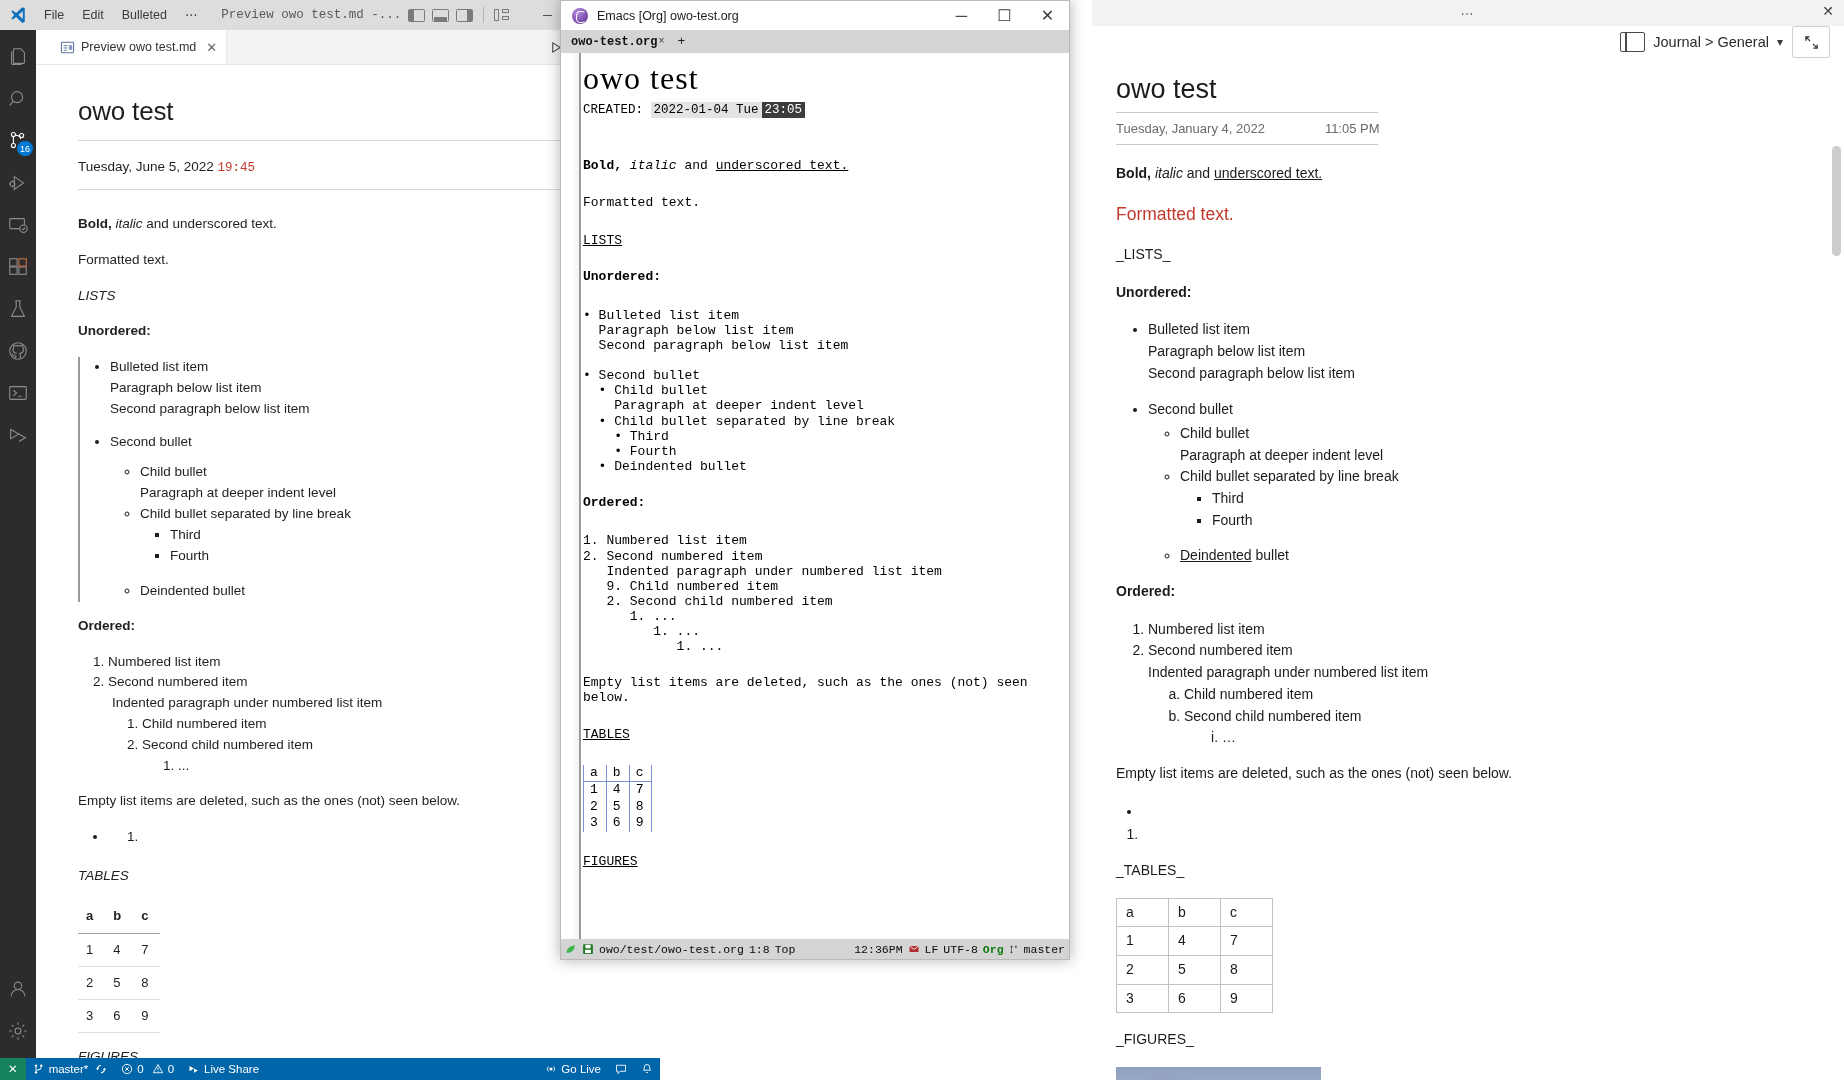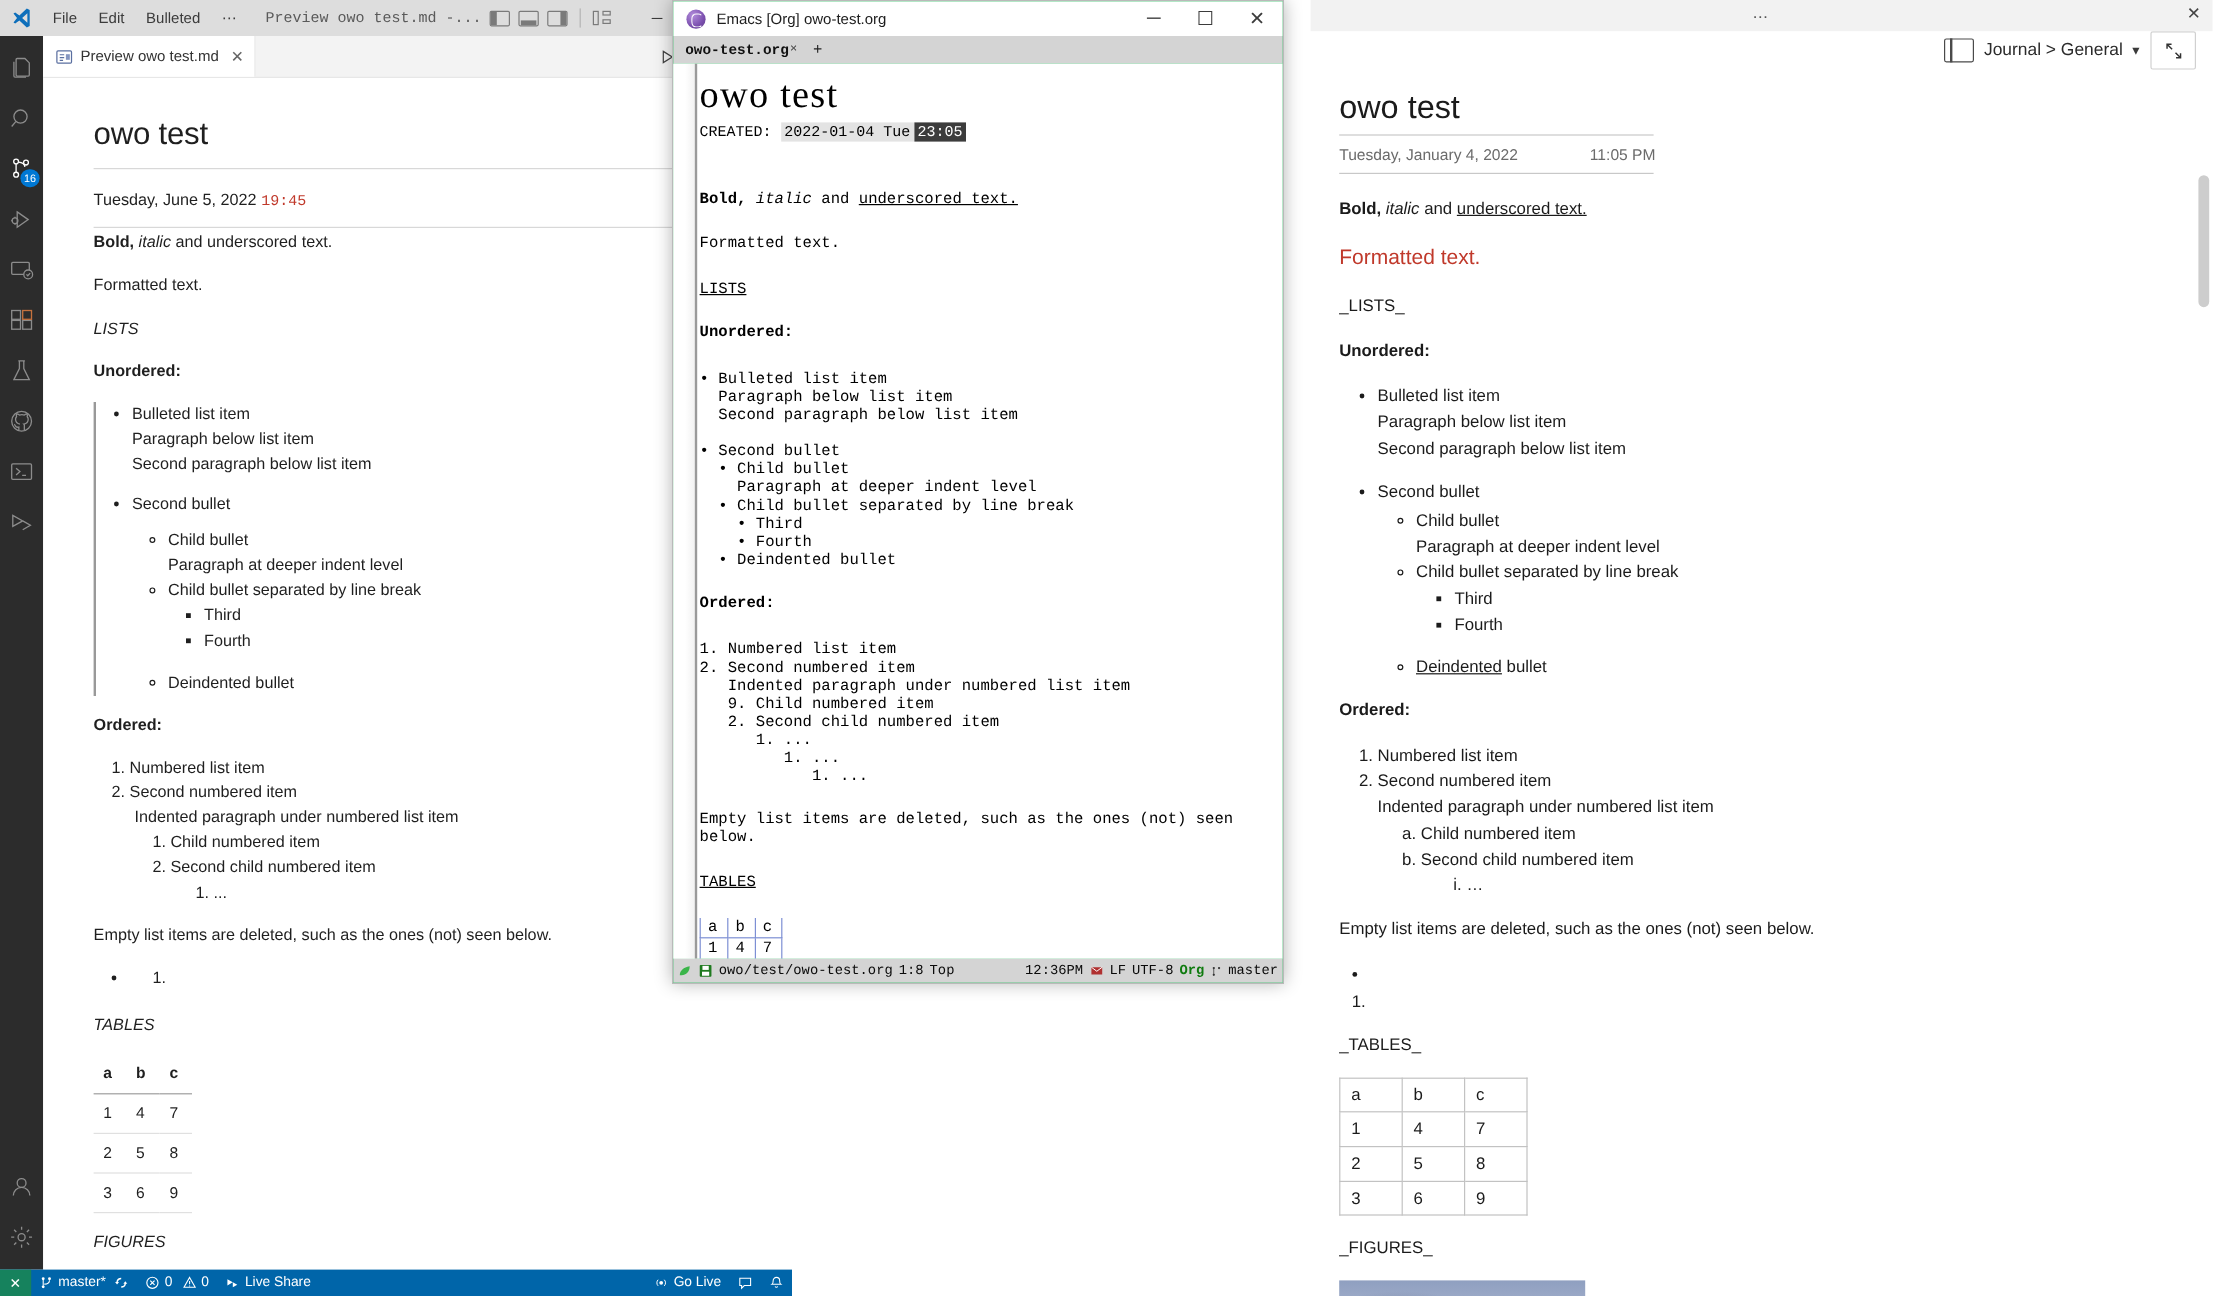"Emacs [Org] owo-test.org" .emacs { background: #22c55e -> #fdba74; height: 820px -> 960px }
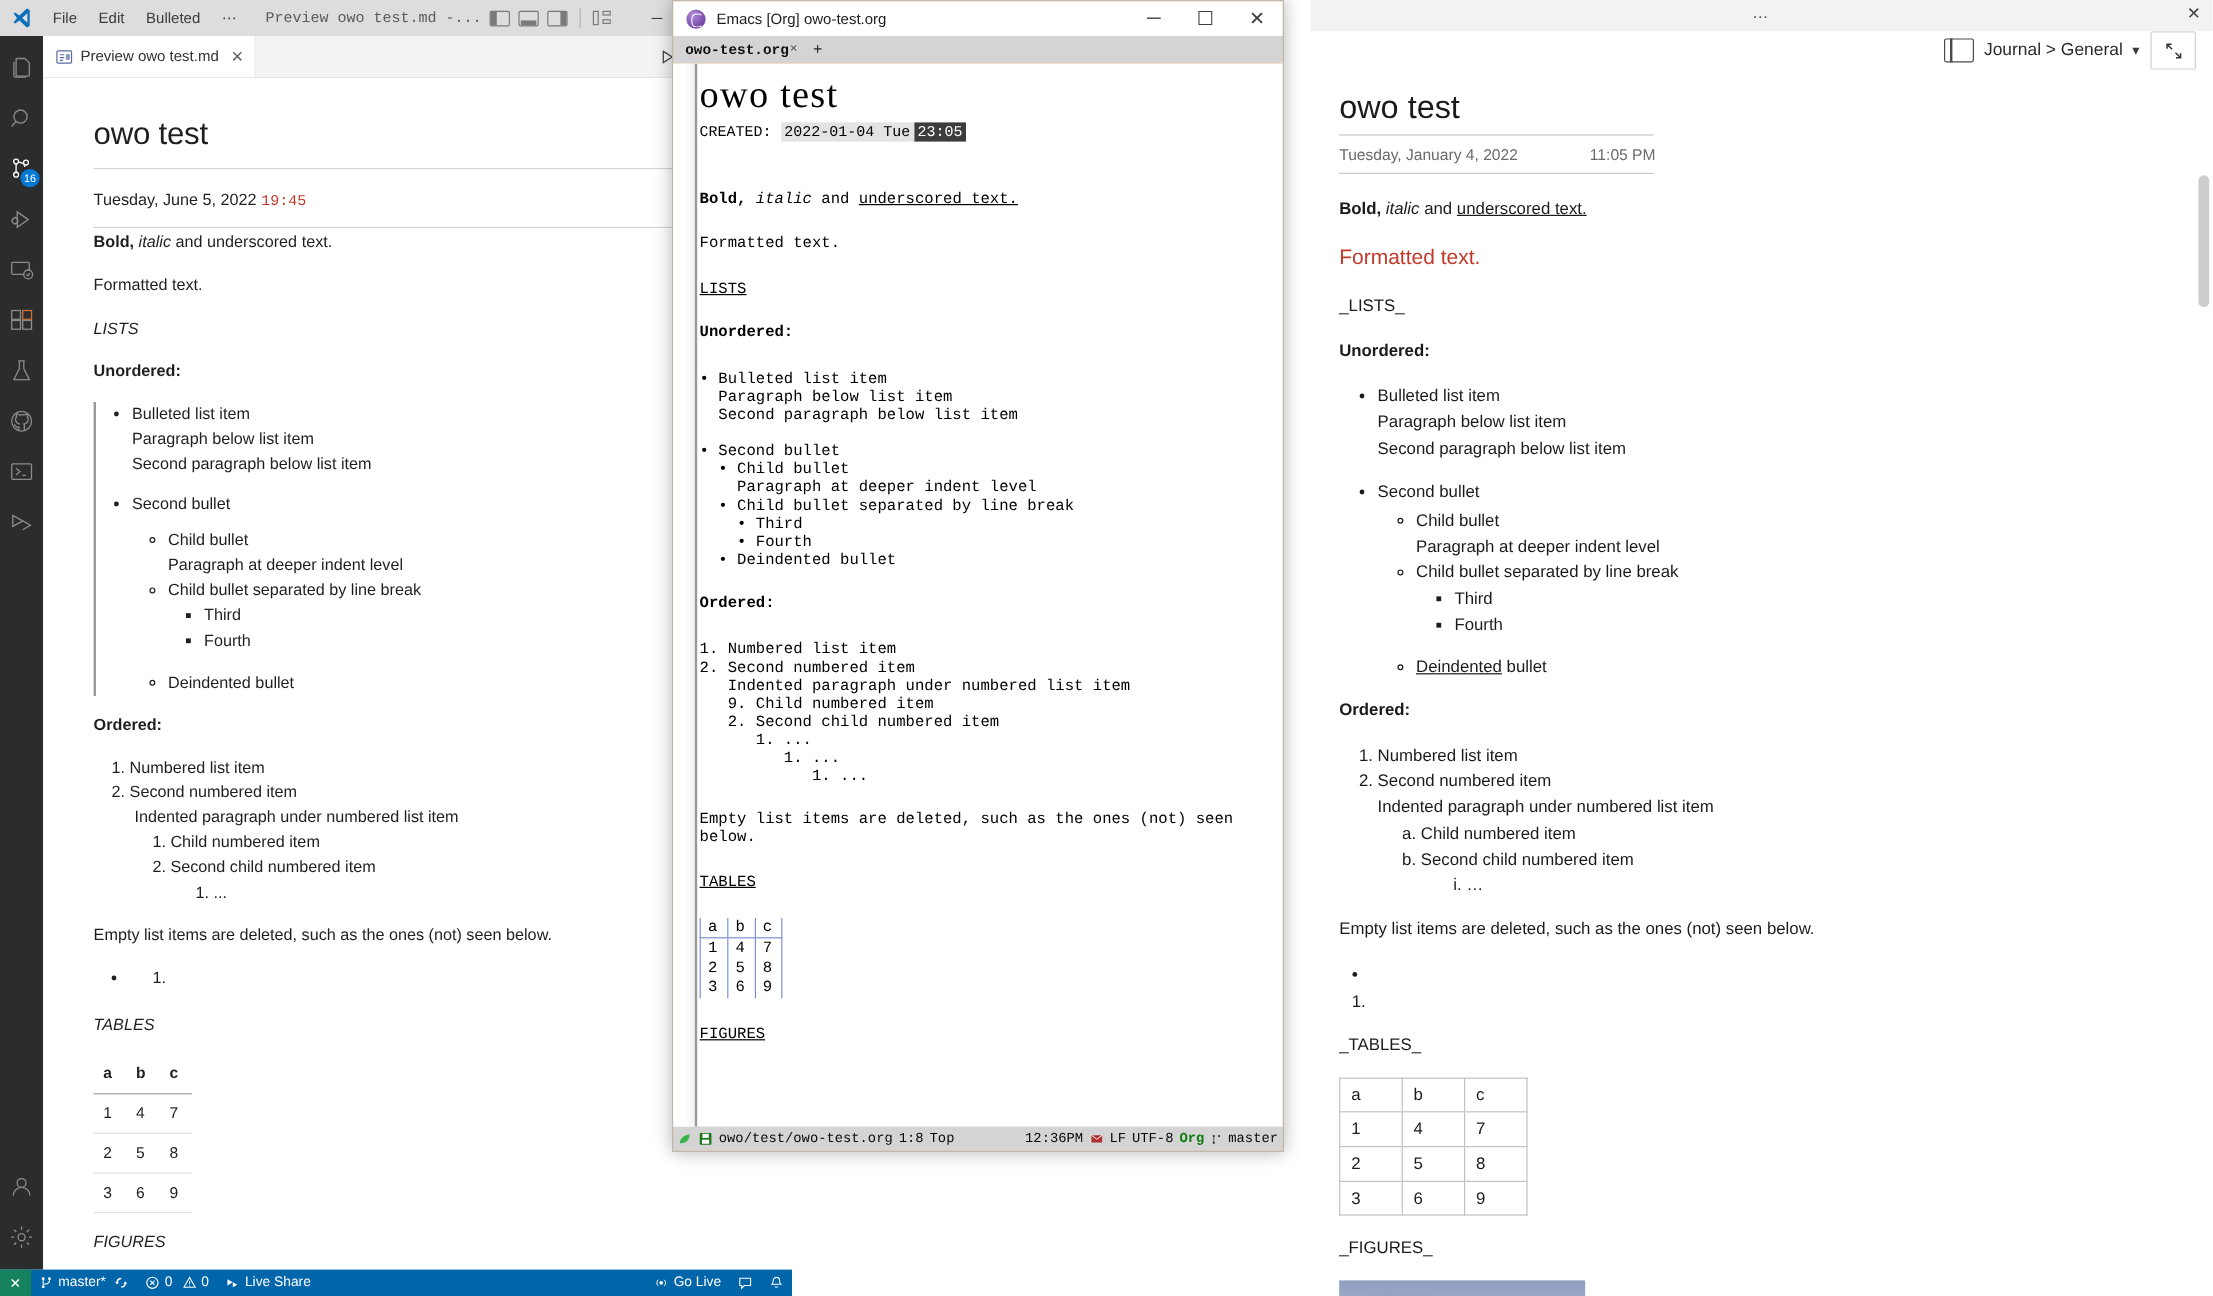"Preview owo test.md" .vs-tab { padding: 0 9px 0 10px -> 0 9px 0 24px }
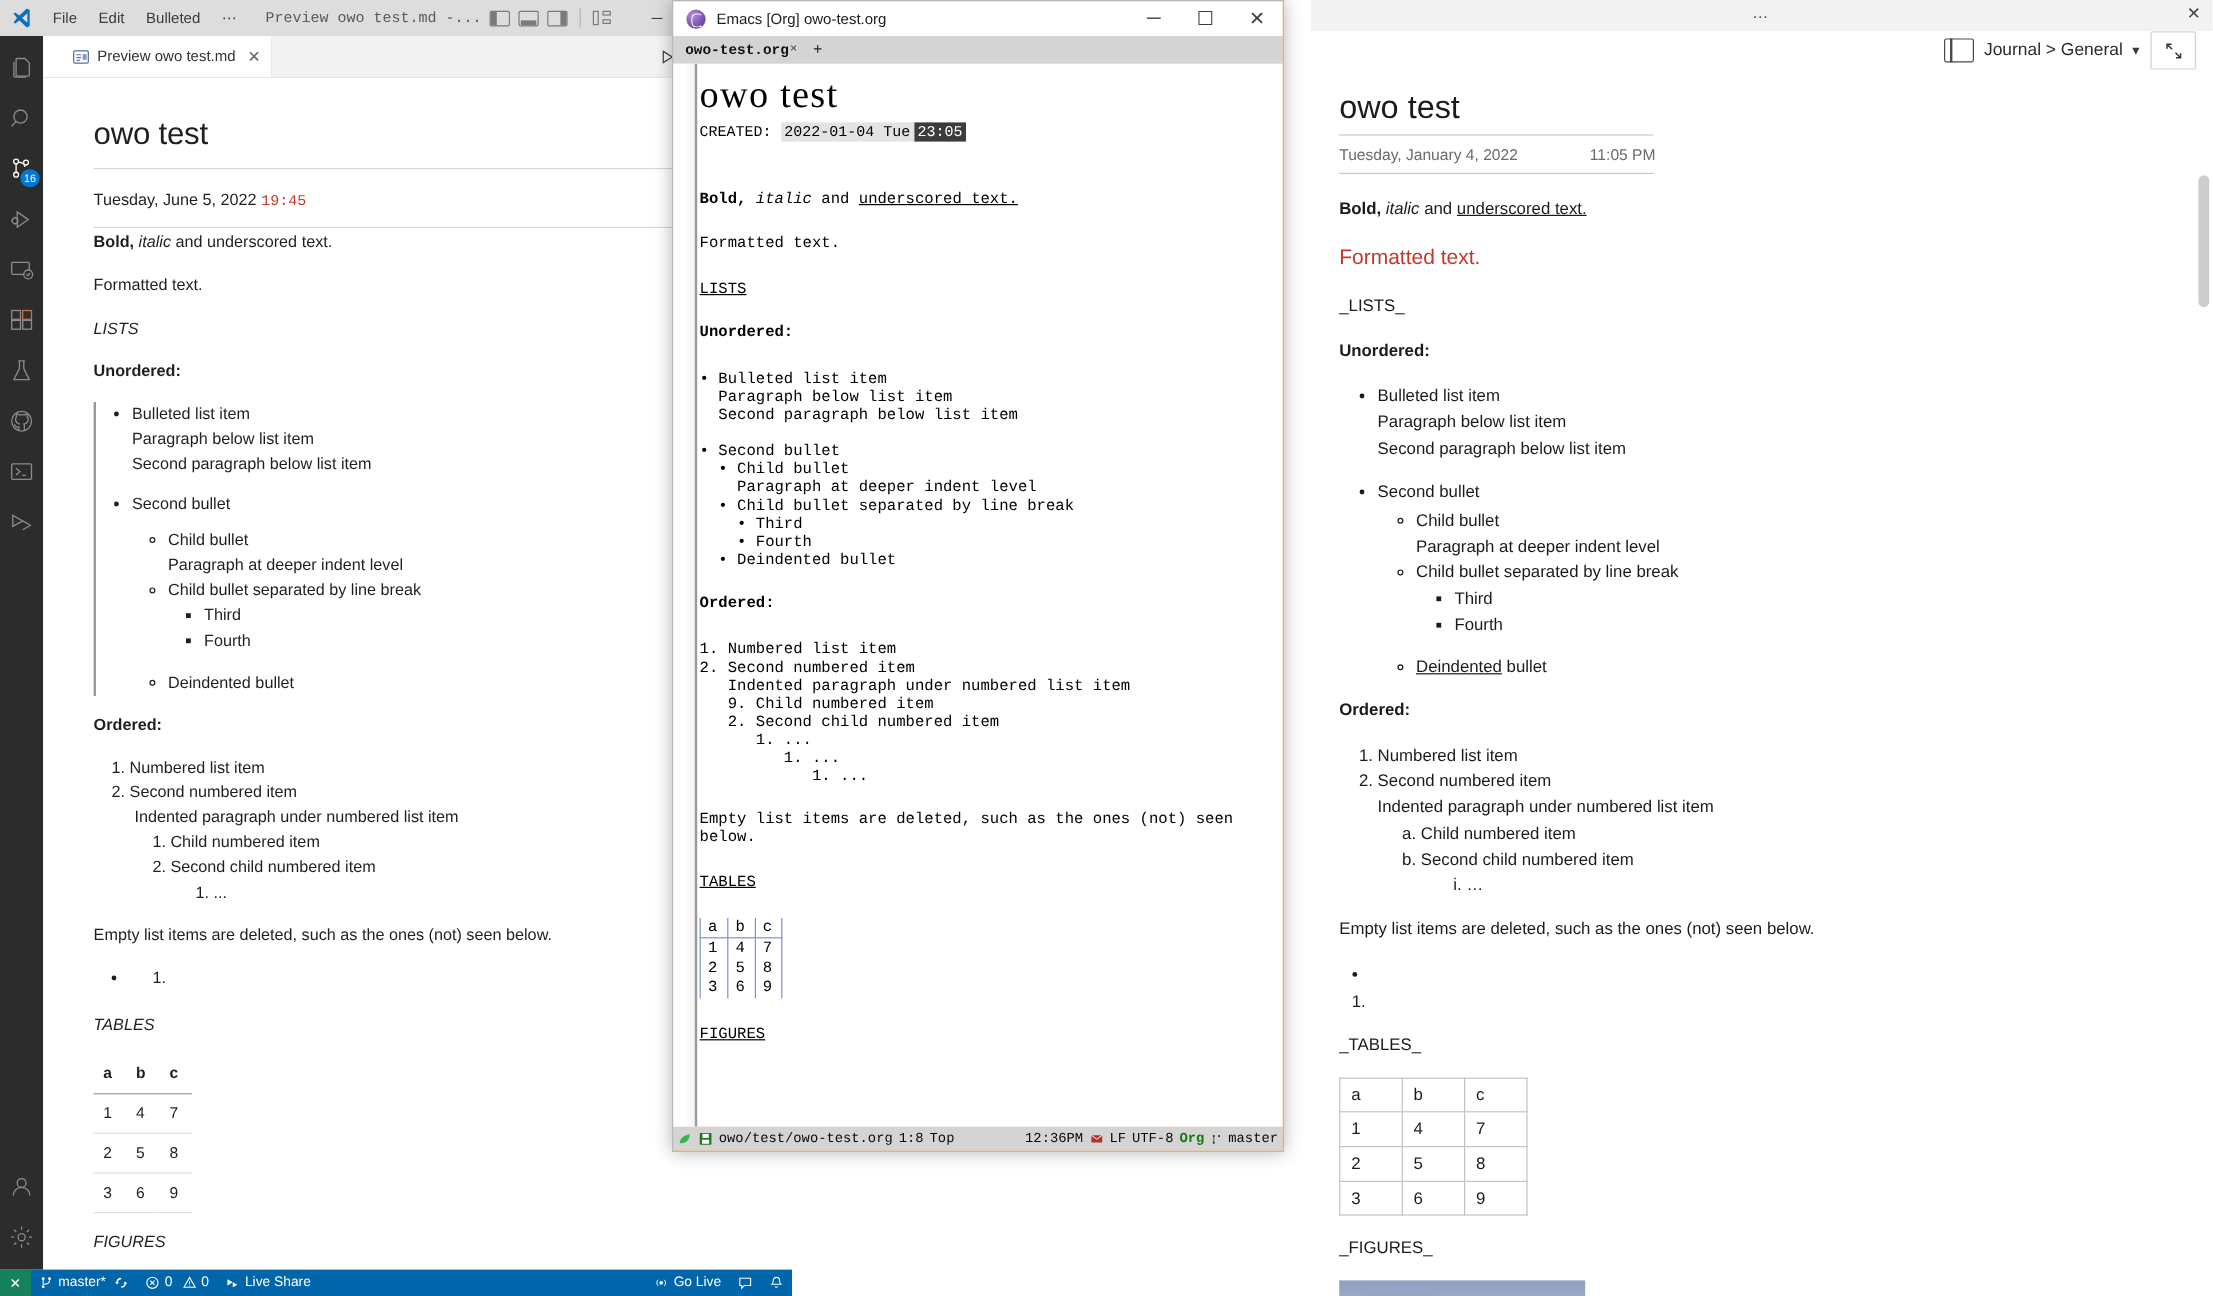"Tuesday, June 5, 2022 19:45" .md .dateline { margin-bottom: 2px -> 24px }
